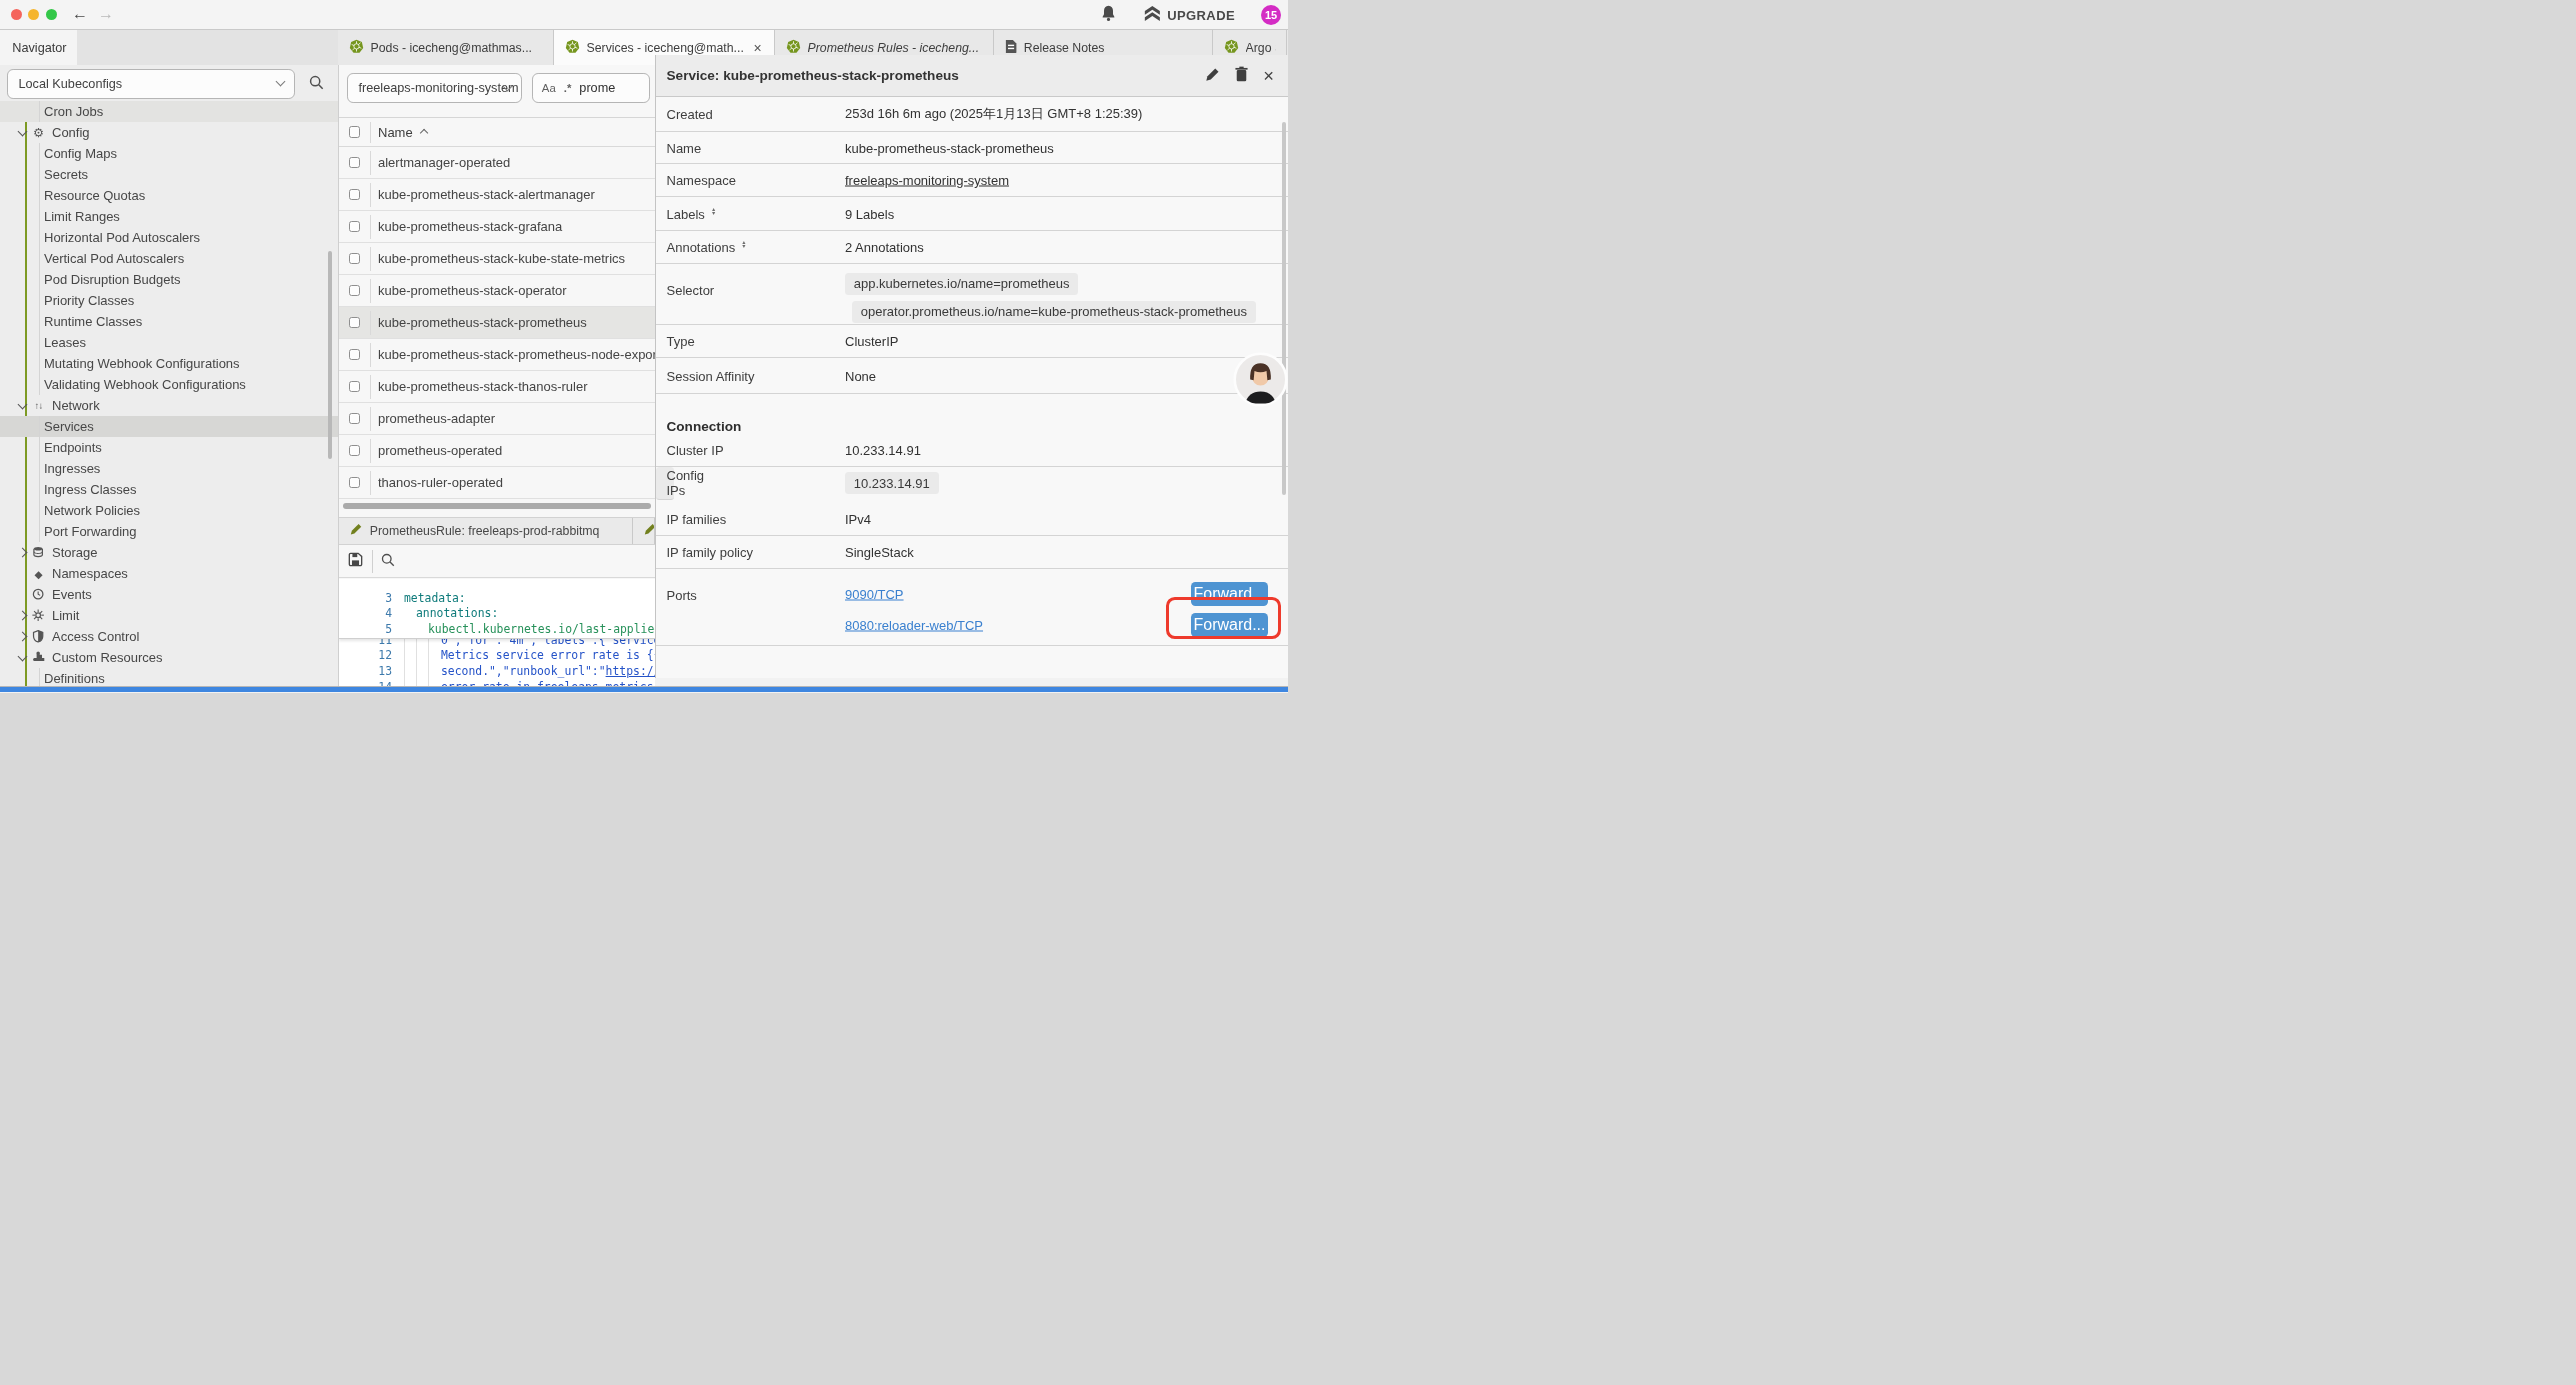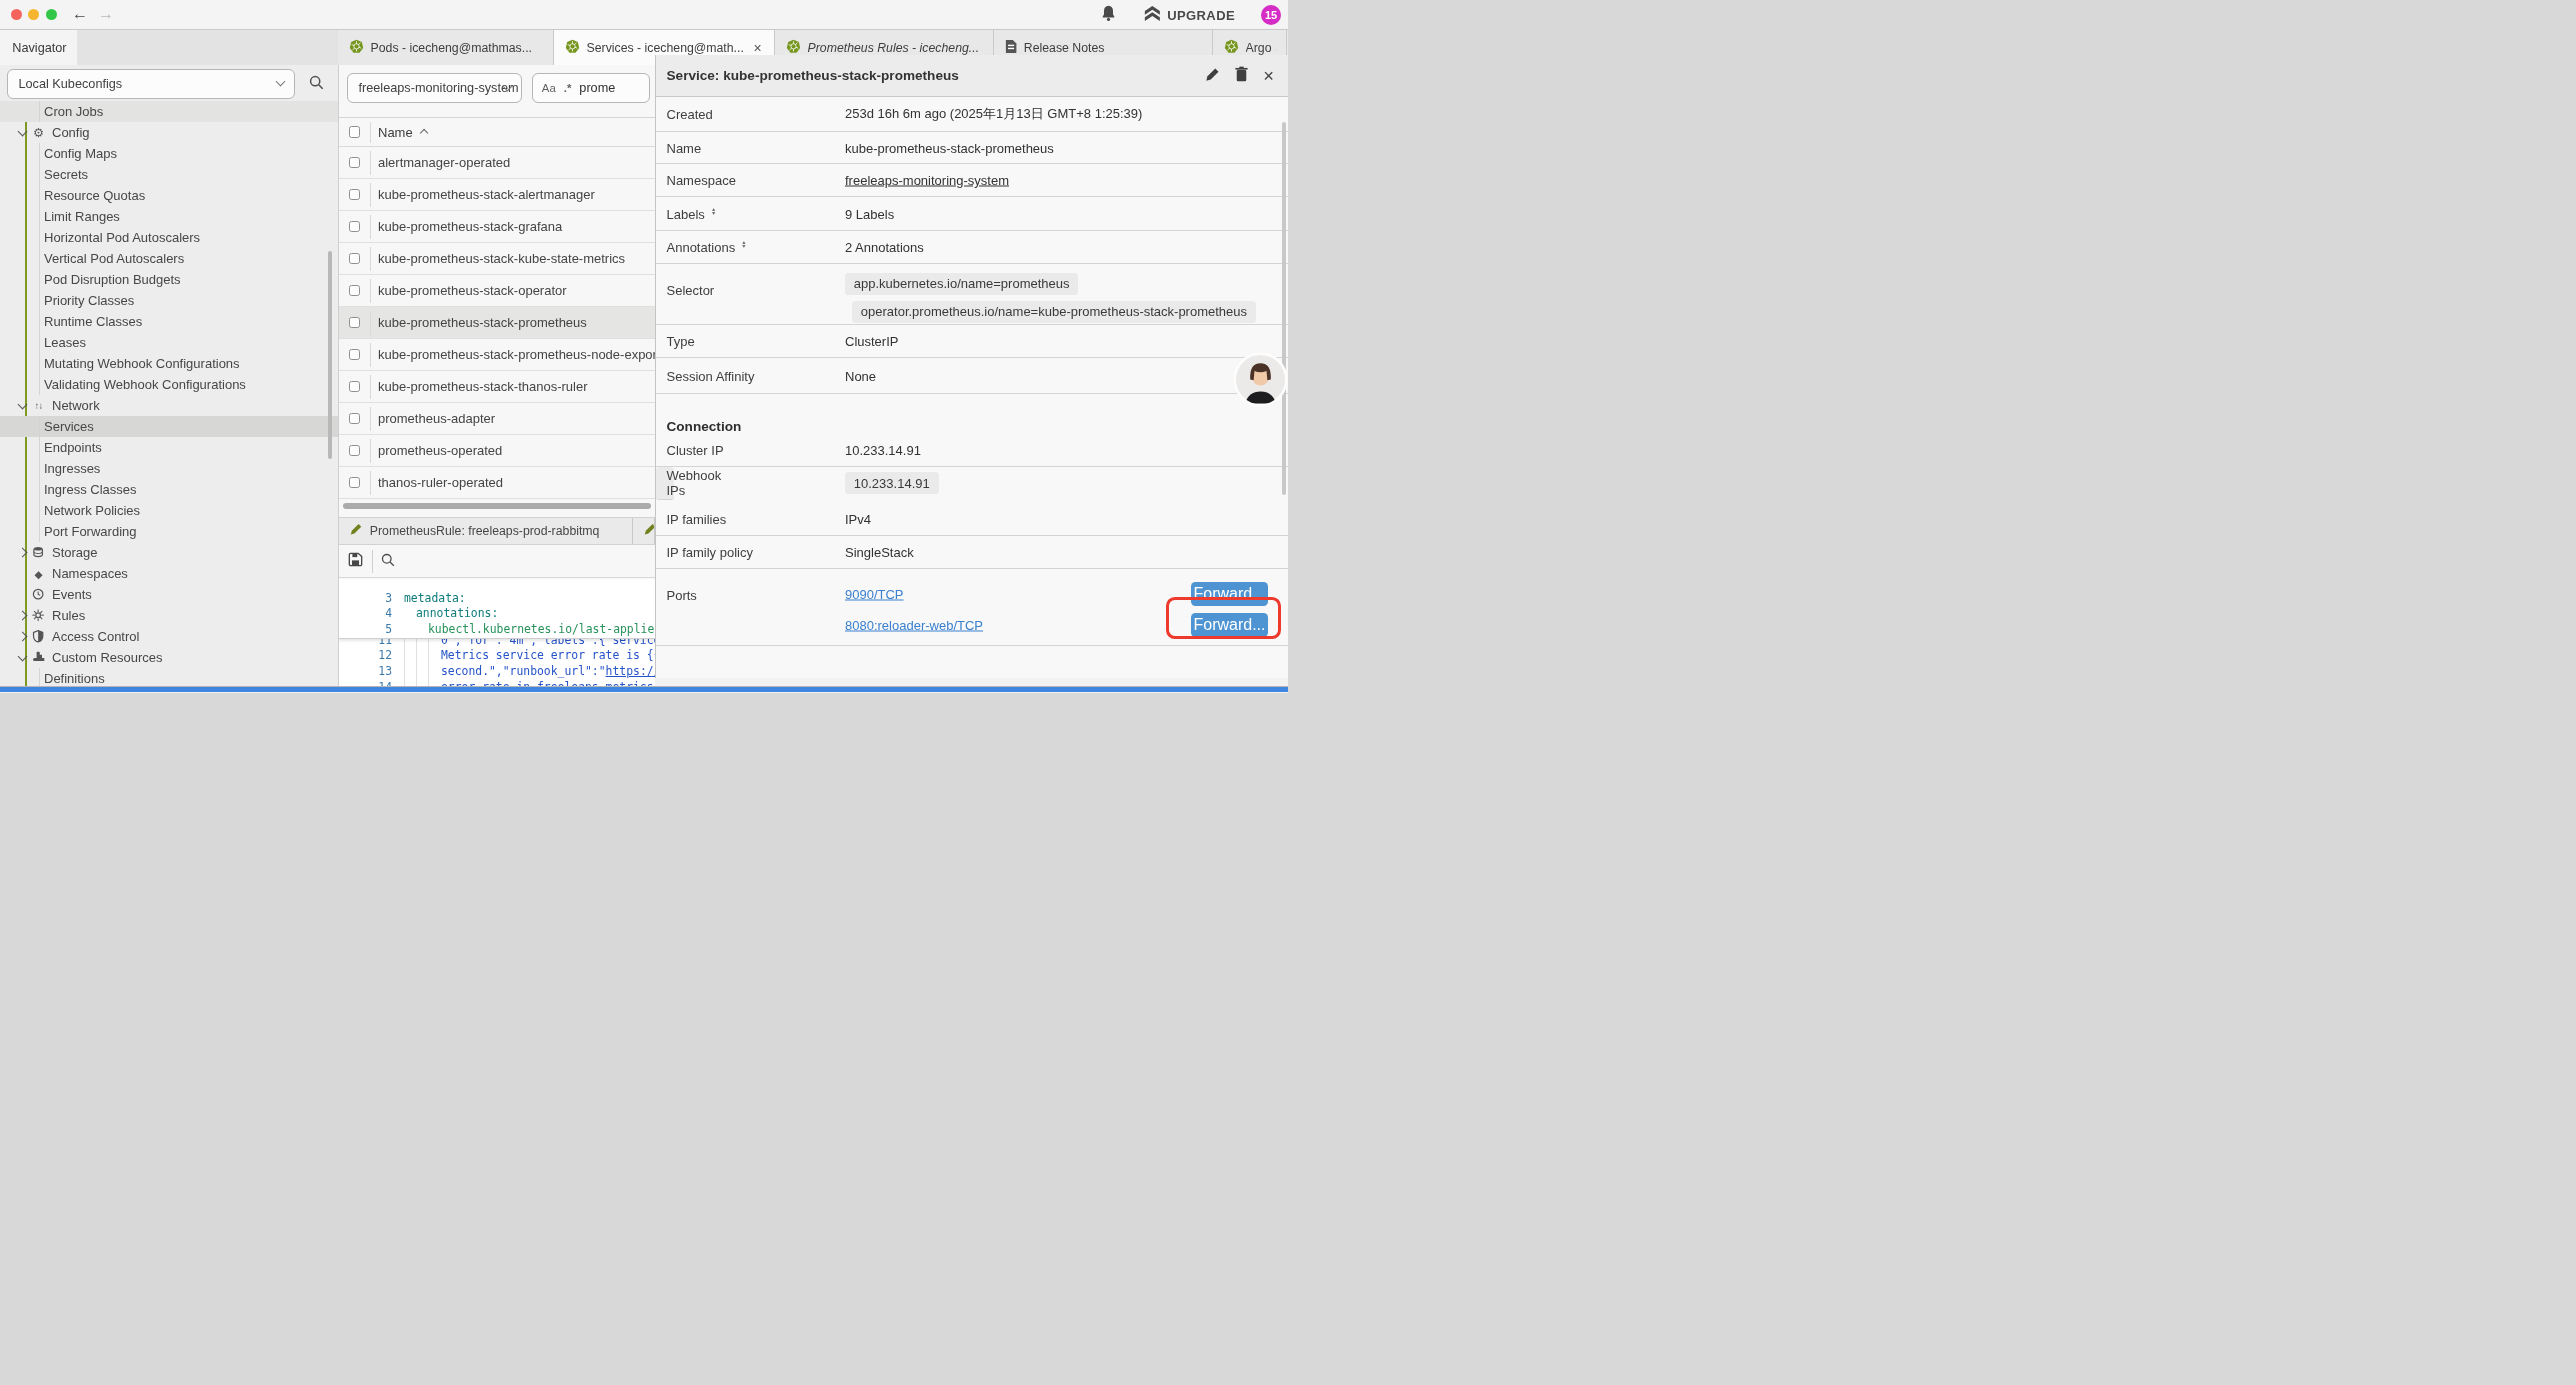"Webhook IPs" span { text: Webhook -> Config }
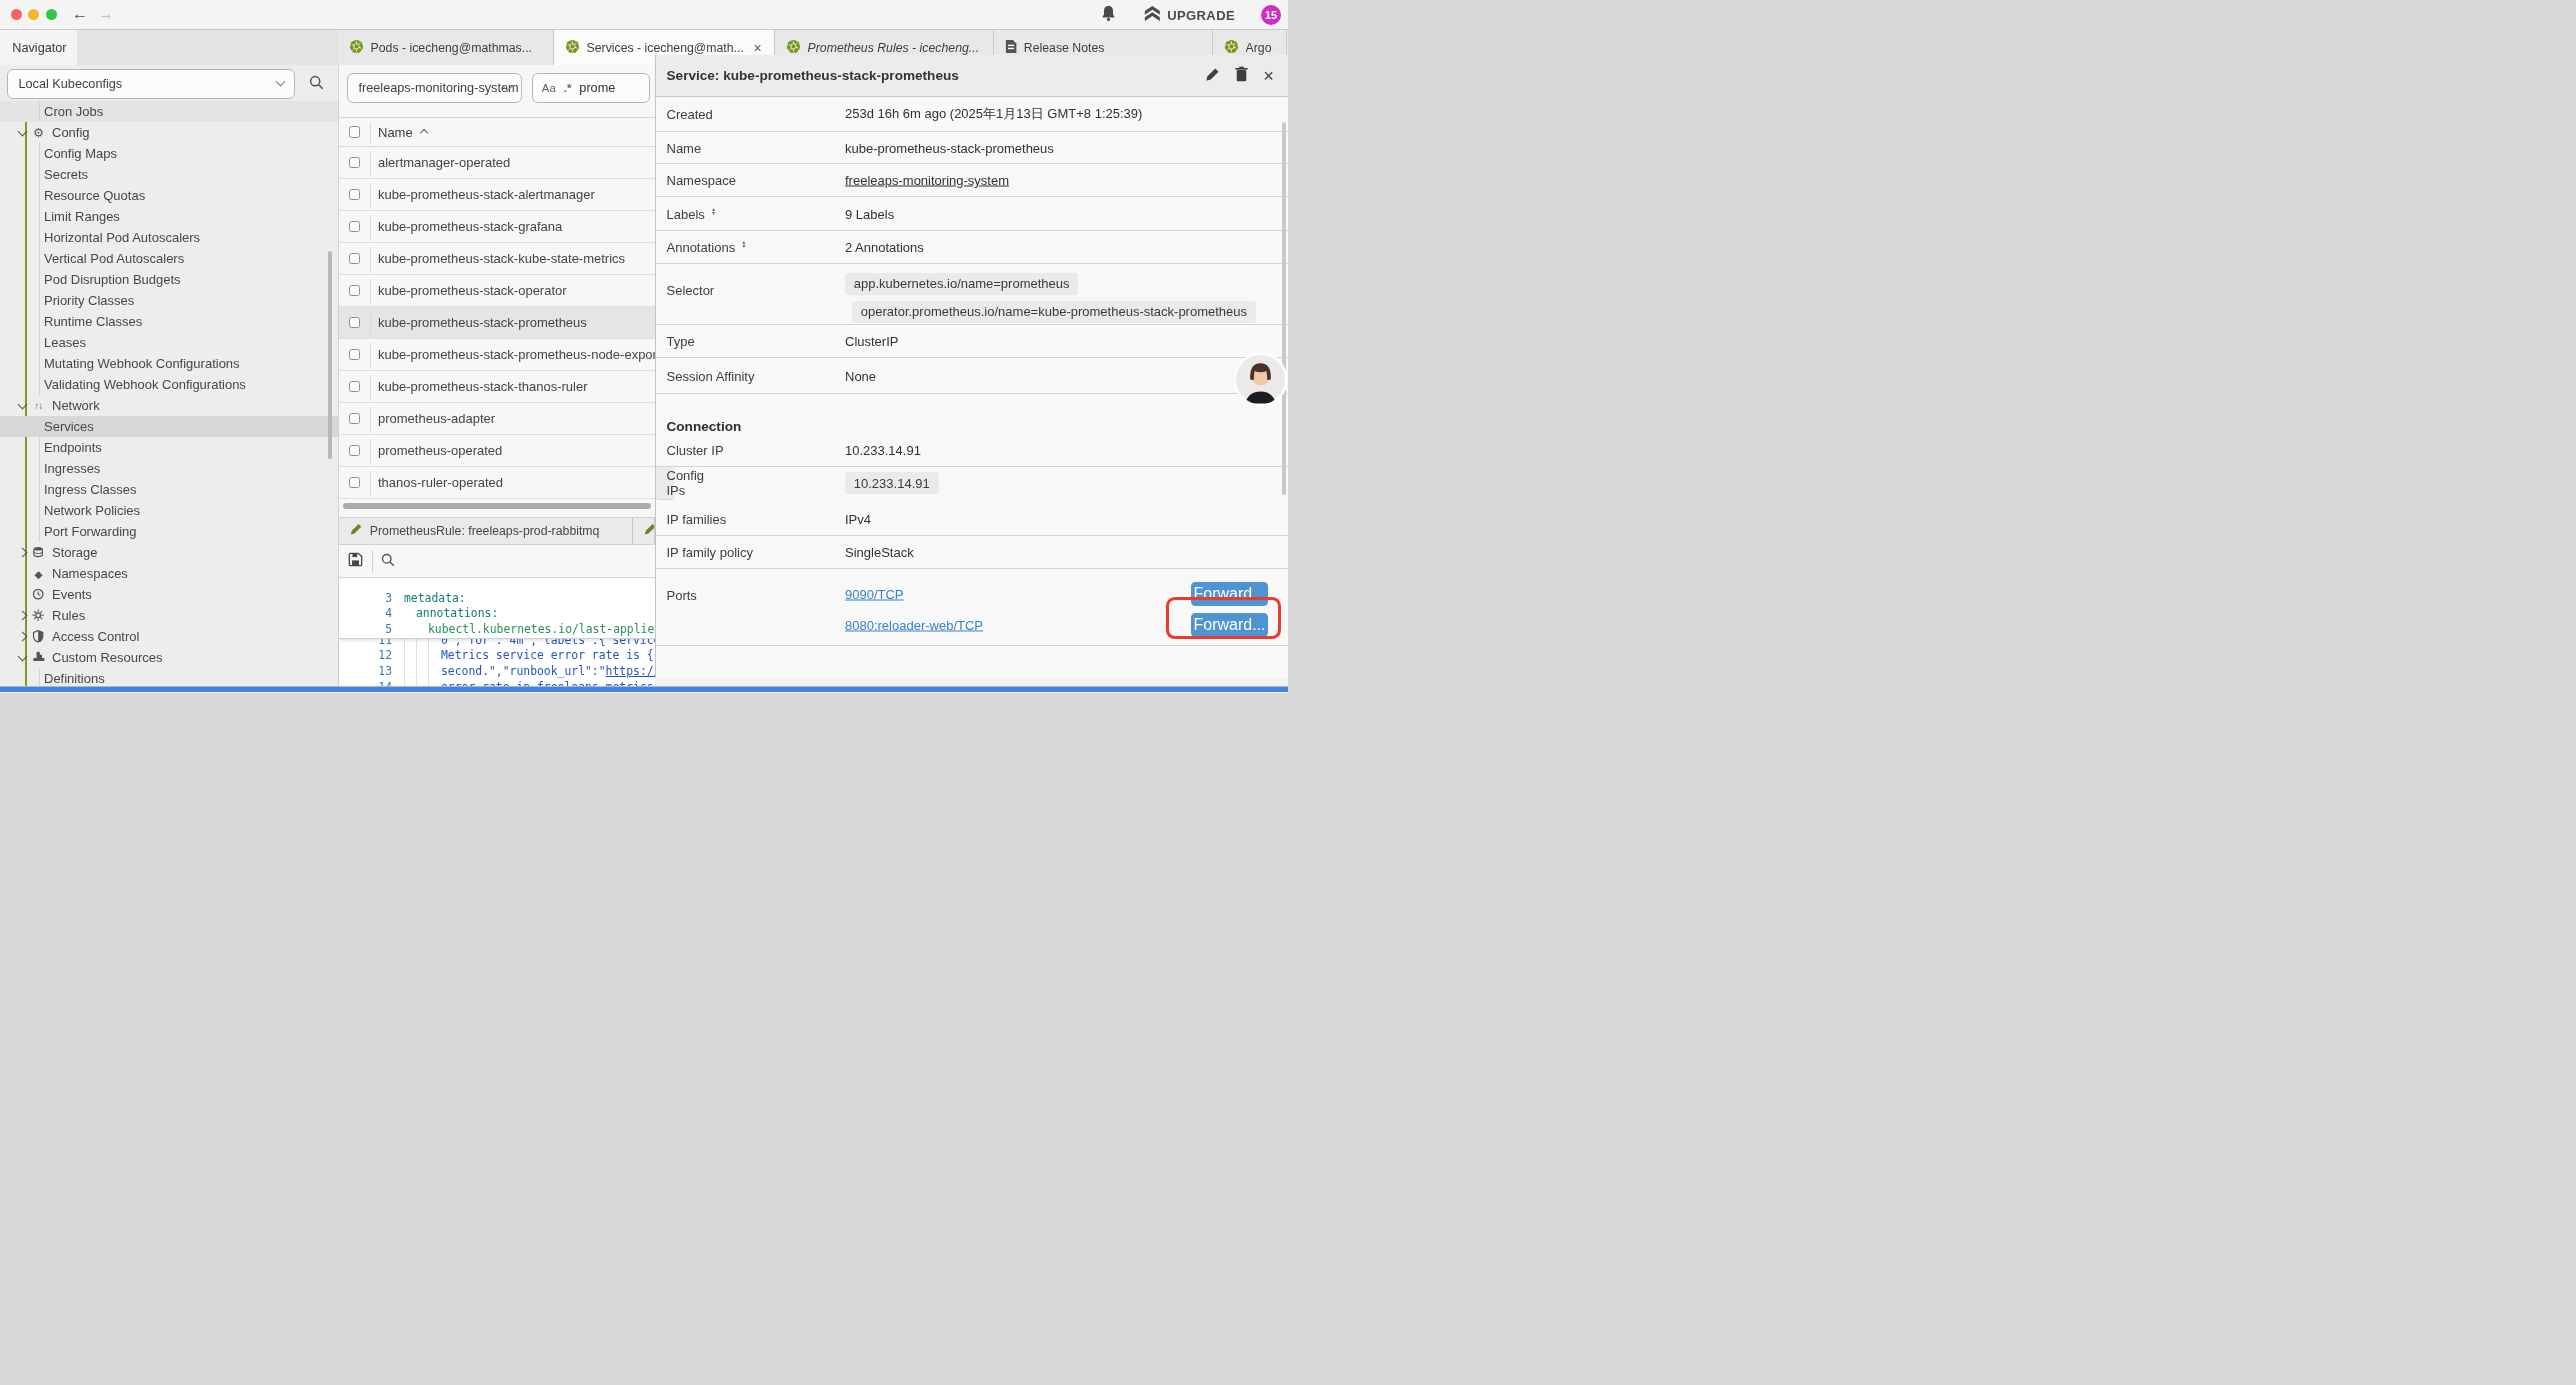"Rules" span.tlabel { text: Rules -> Limit }
